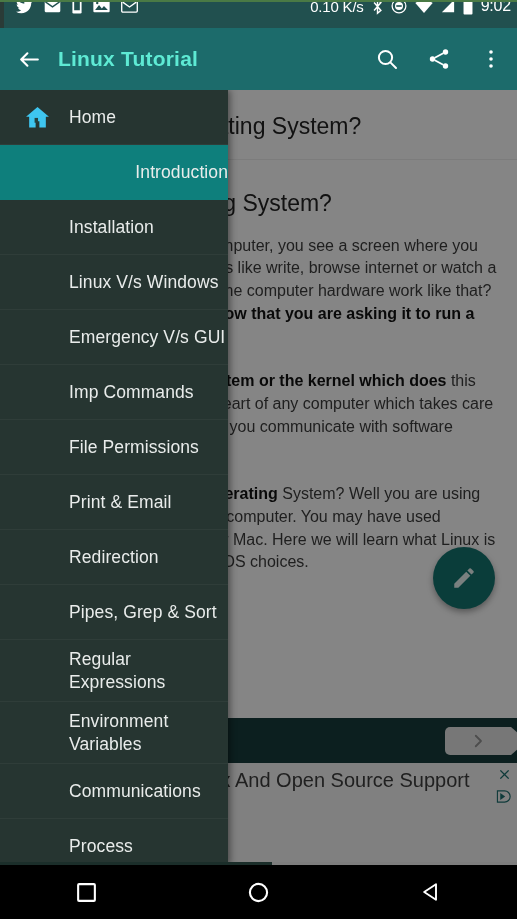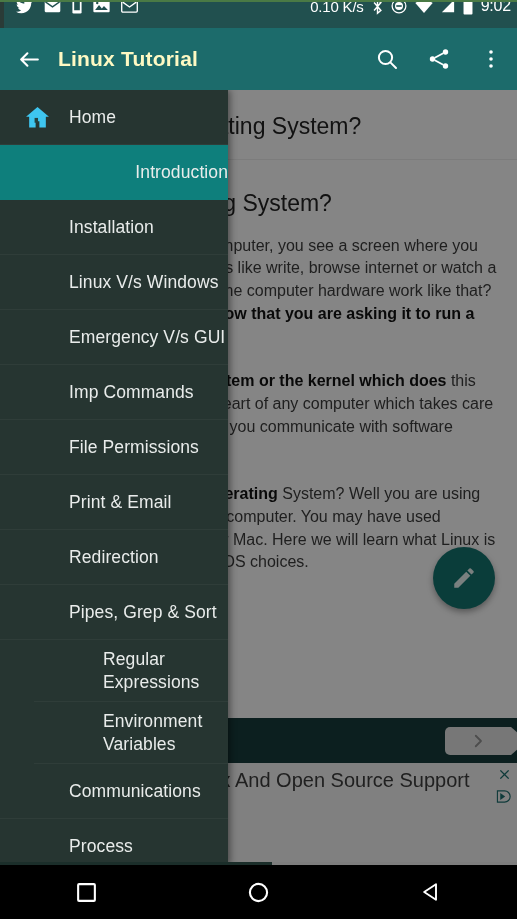"Linux Tutorial" .appbar-title { color: #fef9c3 -> #5eead4 }
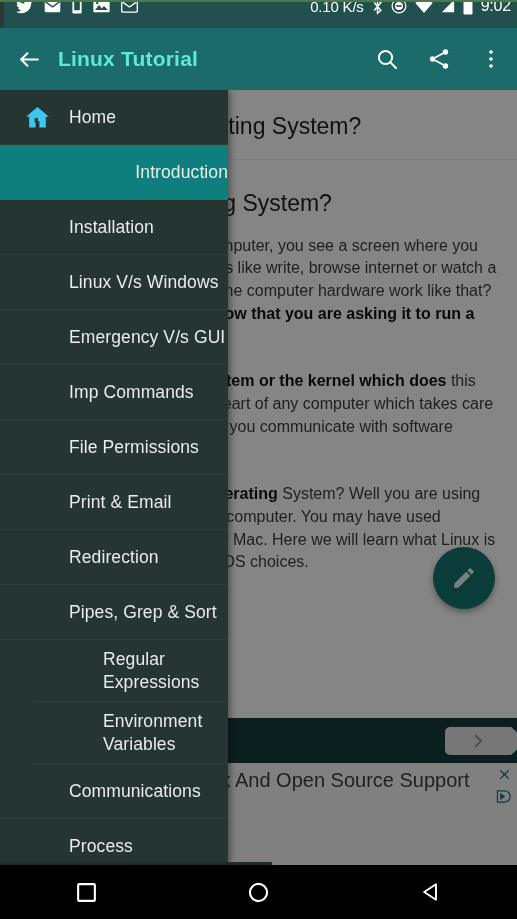"Regular" .dr-item.two-line { margin-left: 34px -> none }
